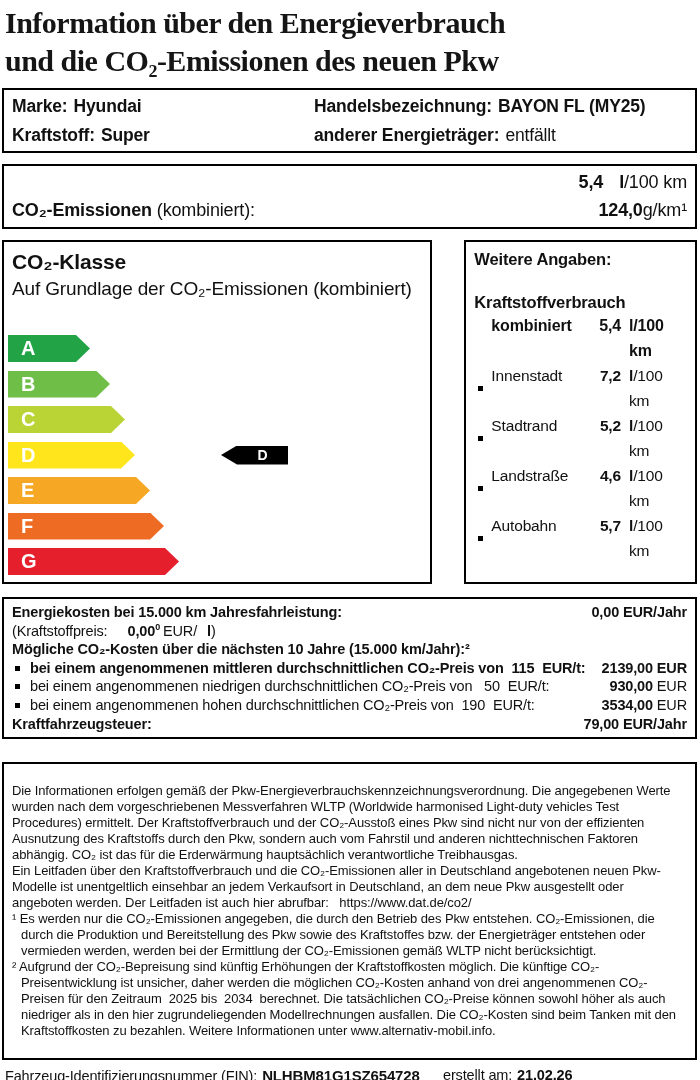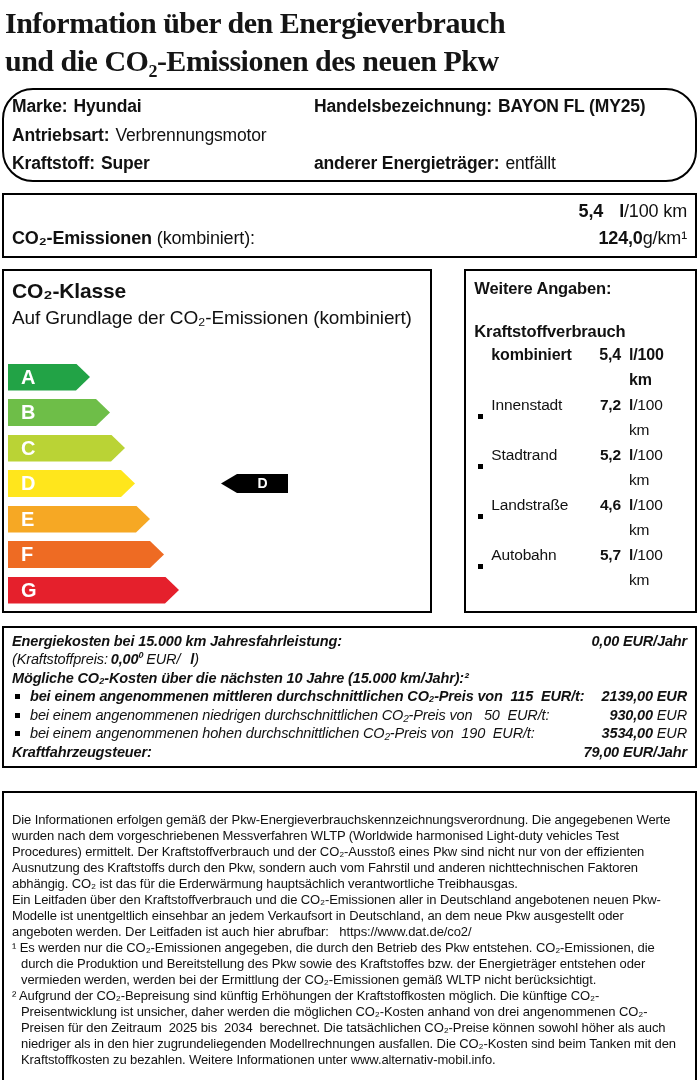"Marke: Hyundai" .vehicle-box { border-radius: 31px -> none }
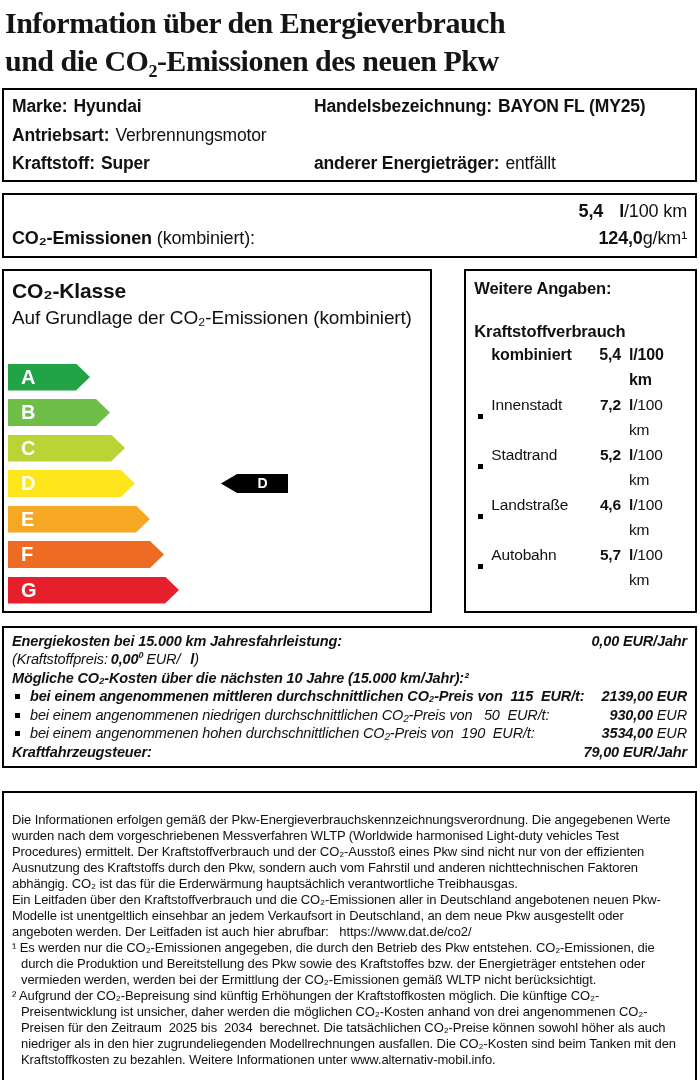"Antriebsart: Verbrennungsmotor" div.veh-row { html: <div> <div><span>Antriebsart:</span><span>Verbrennungsmotor</span></div> </div> -> none }
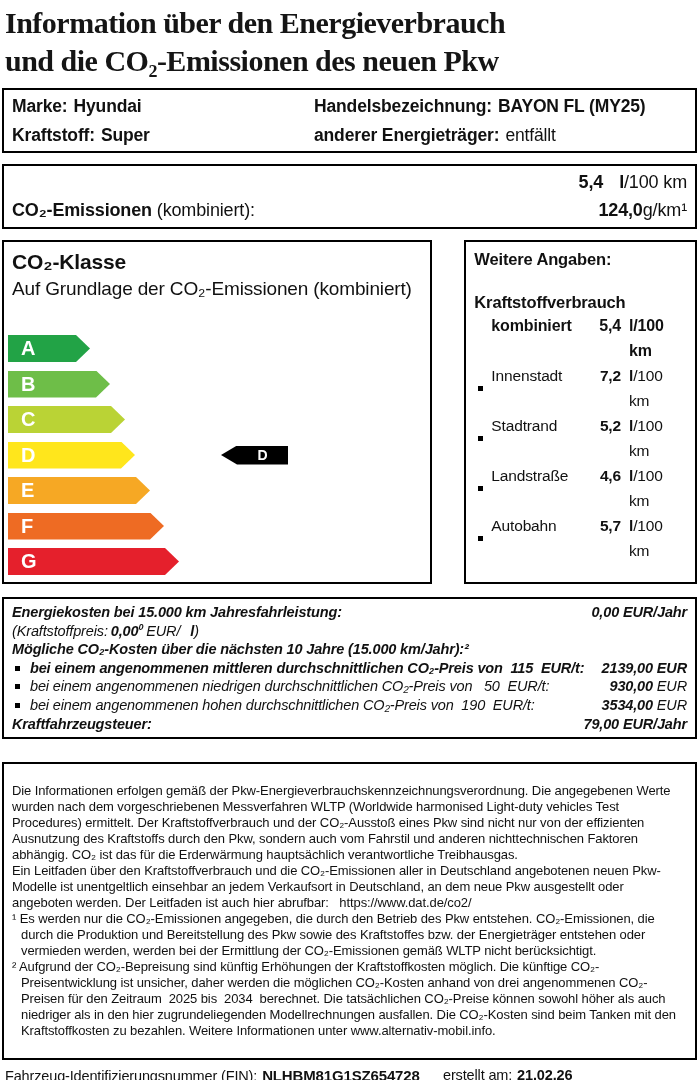"Energiekosten bei 15.000 km" .cost-box { font-style: italic -> none }
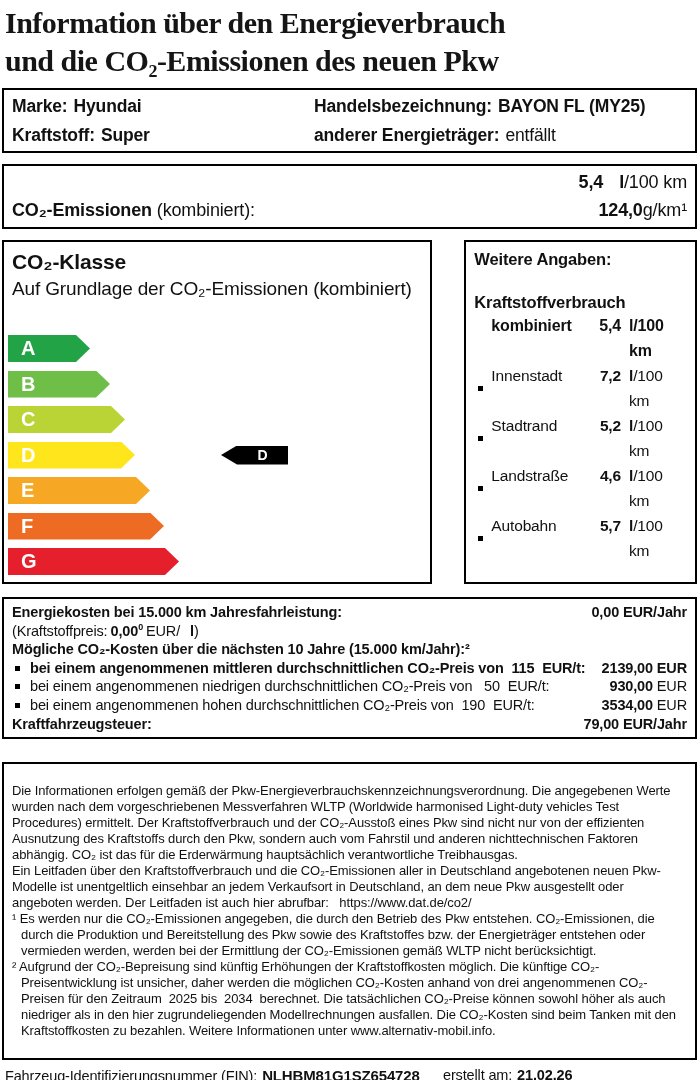"0,000" .ml20 { margin-left: 3px -> 20px }
